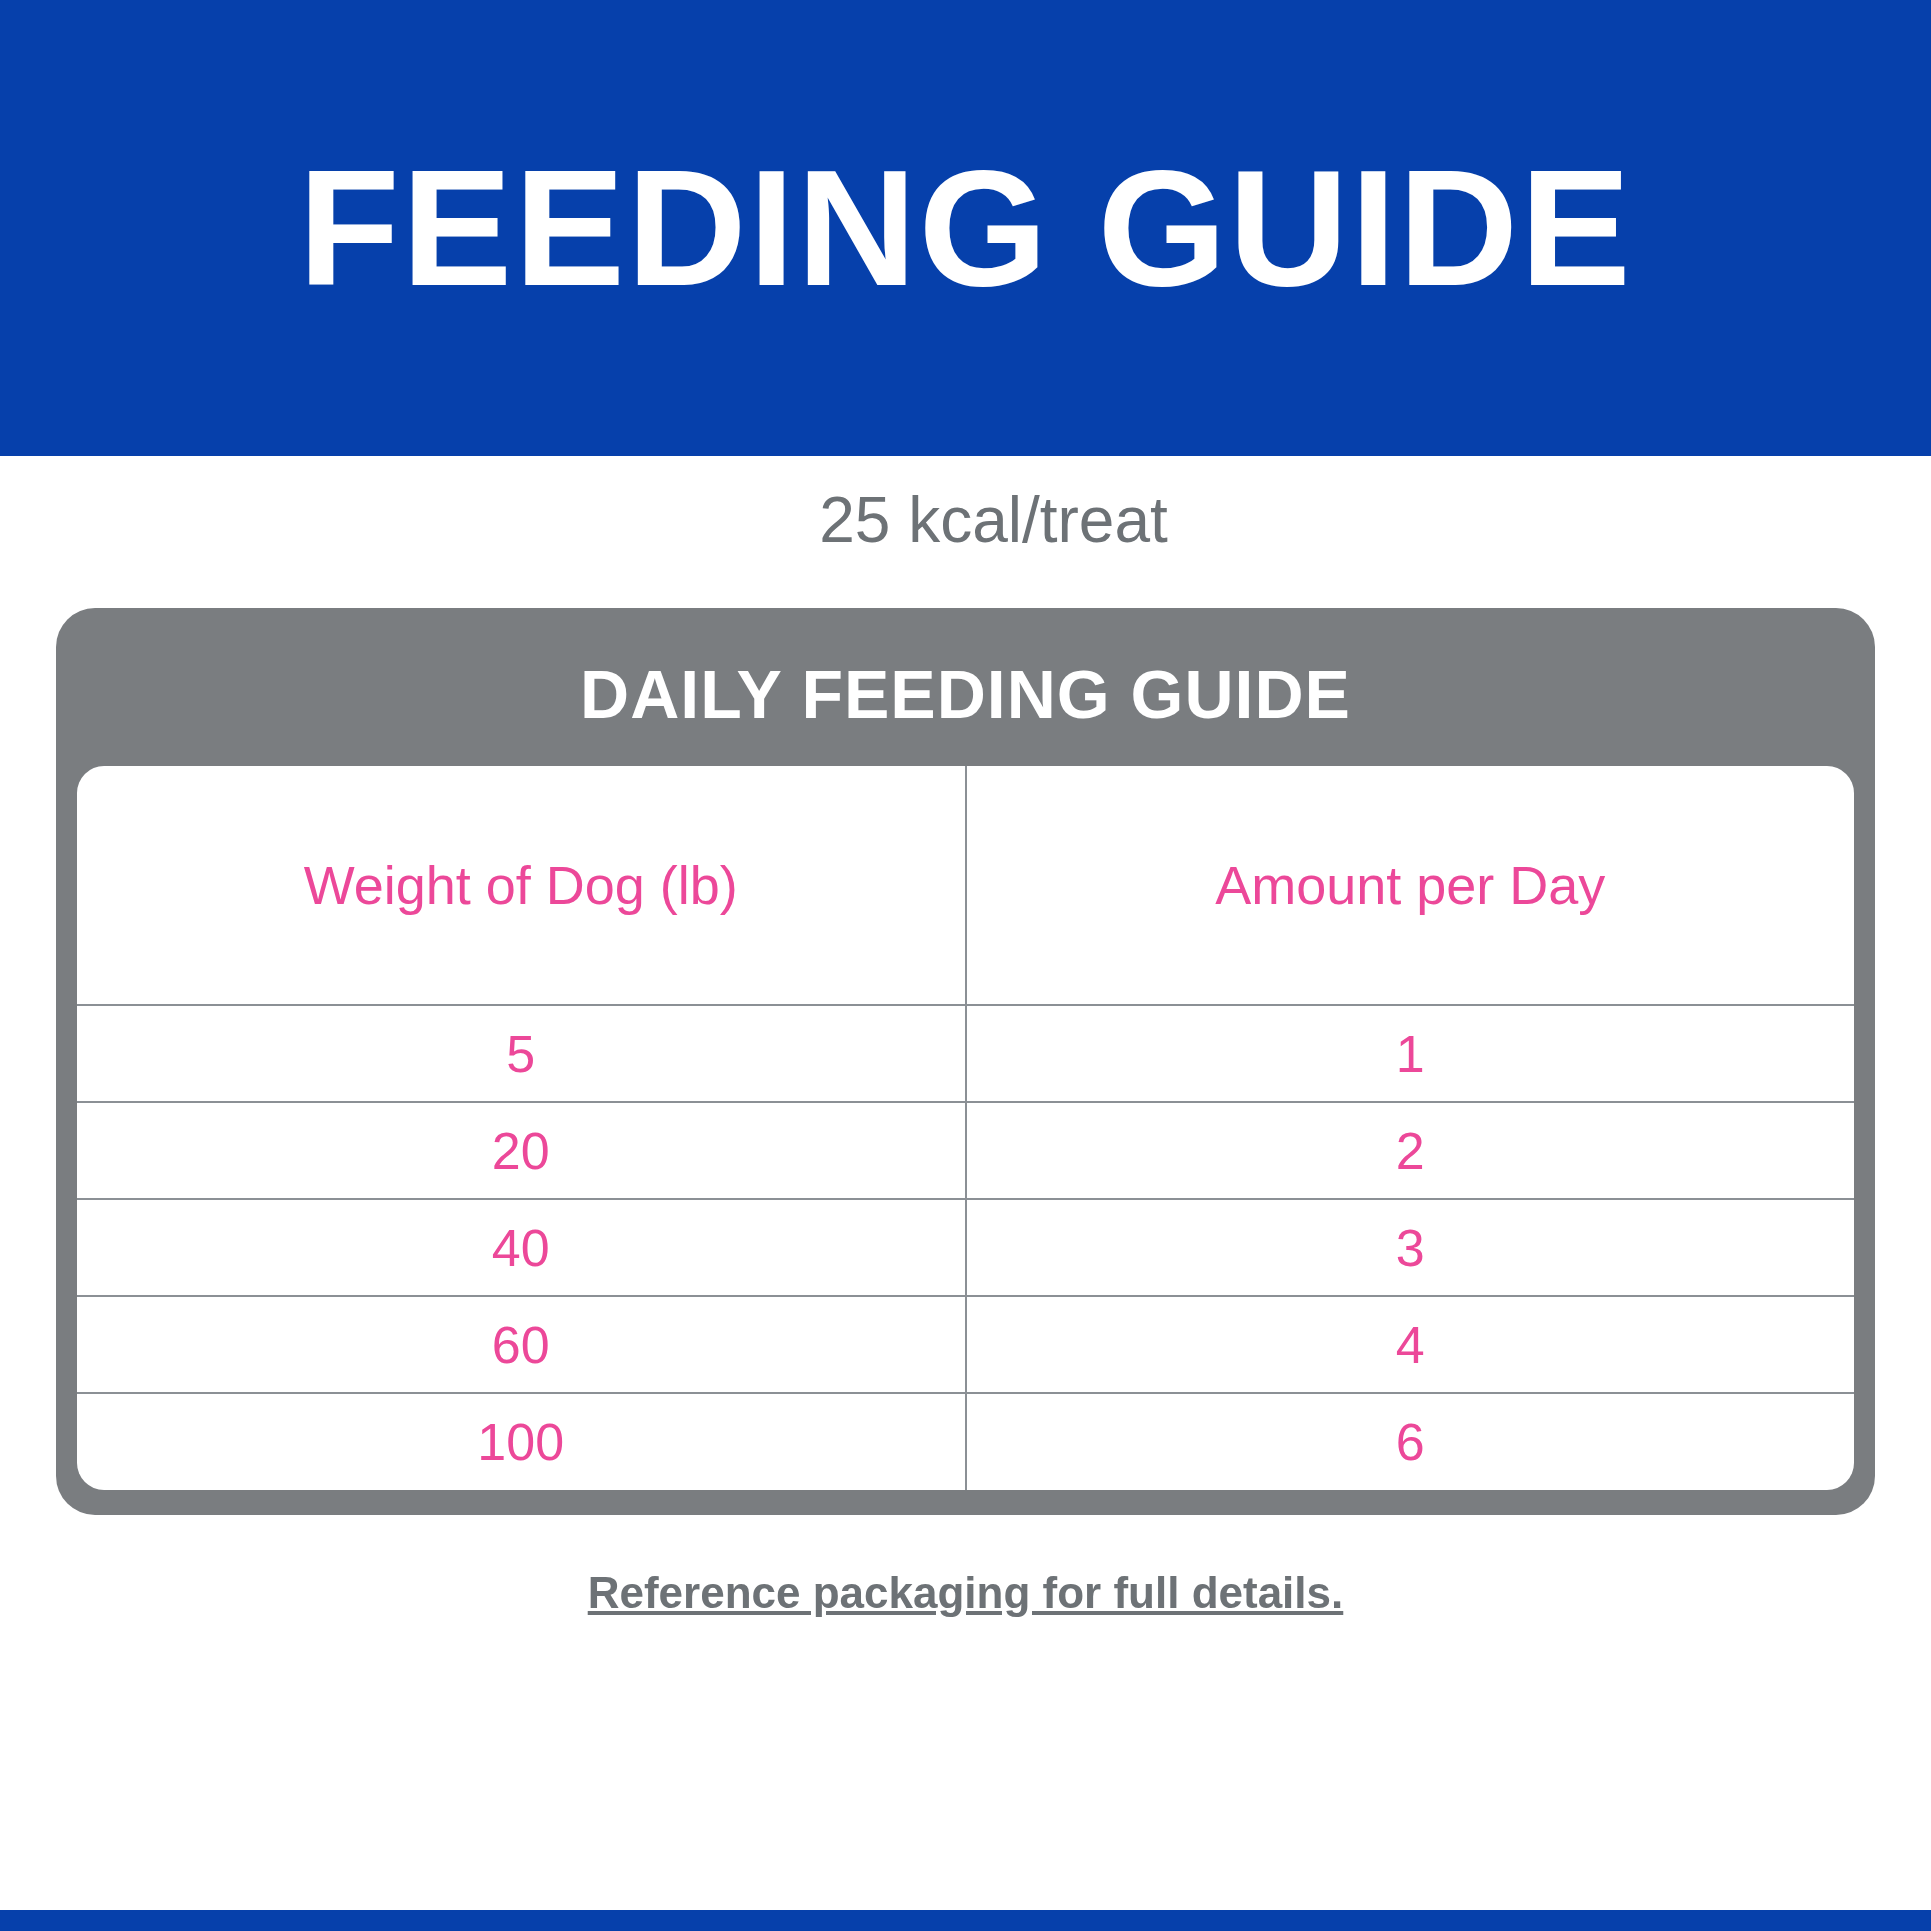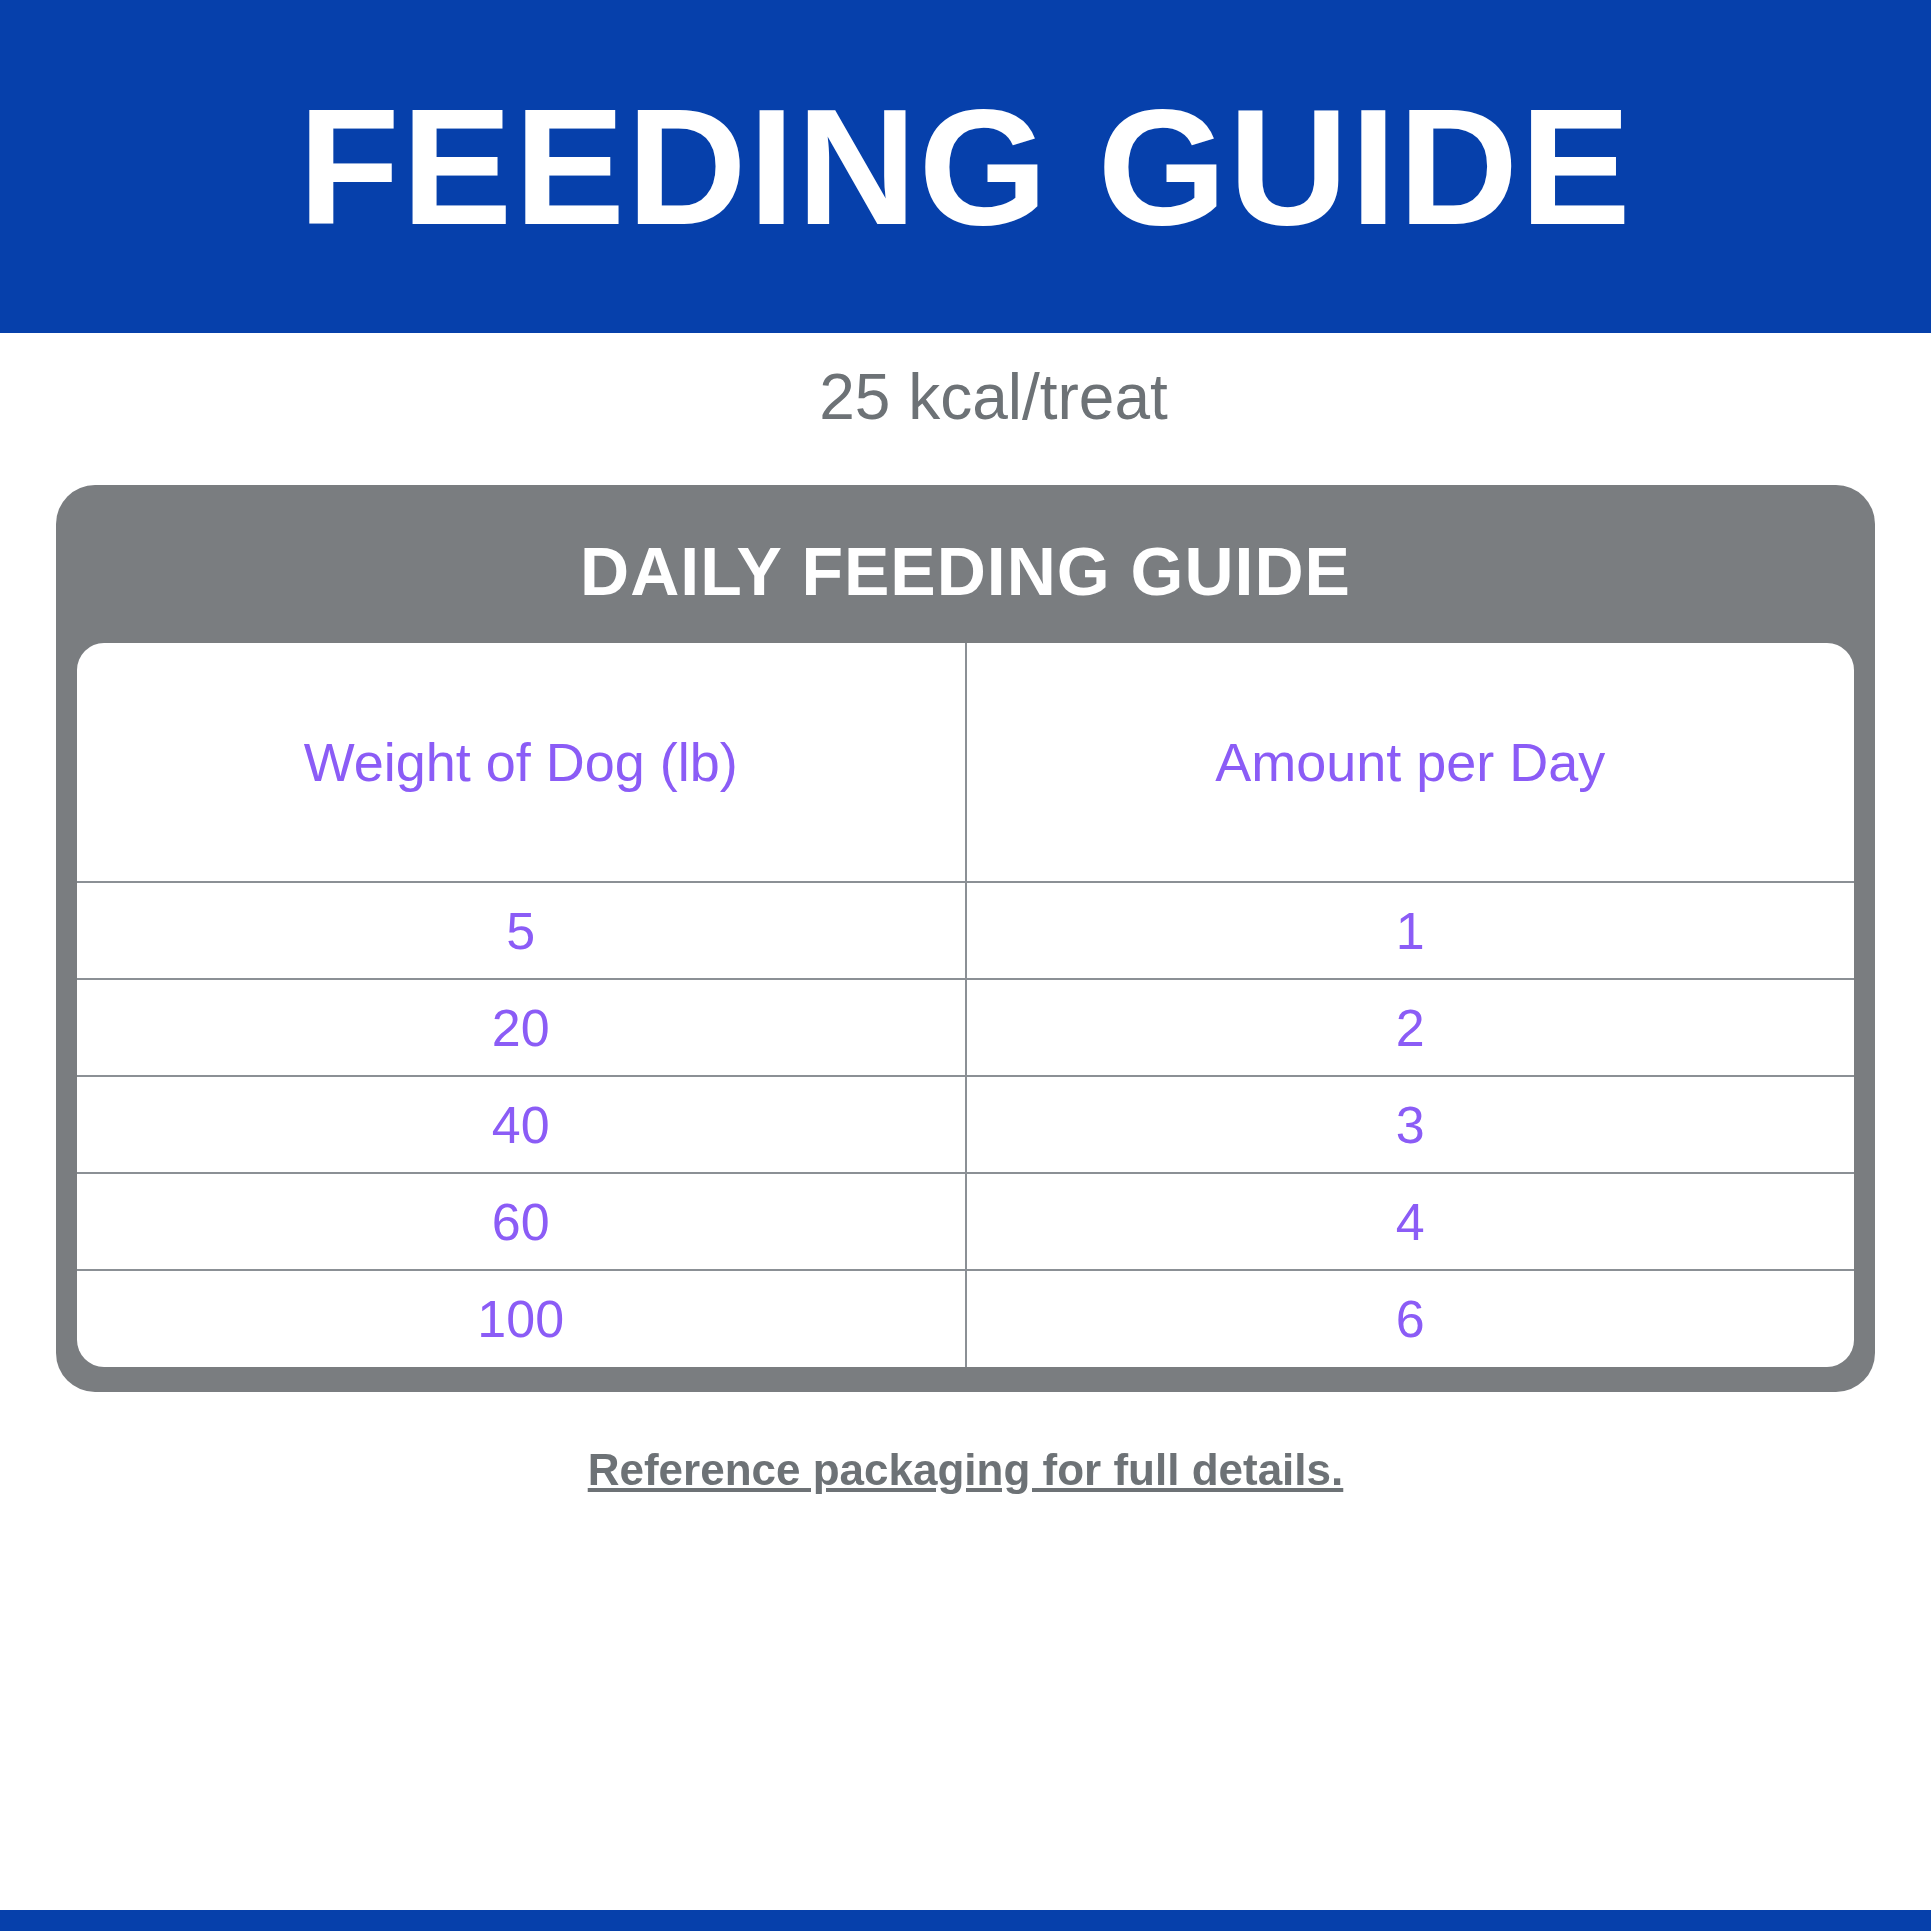"FEEDING GUIDE" .banner { height: 333px -> 456px }
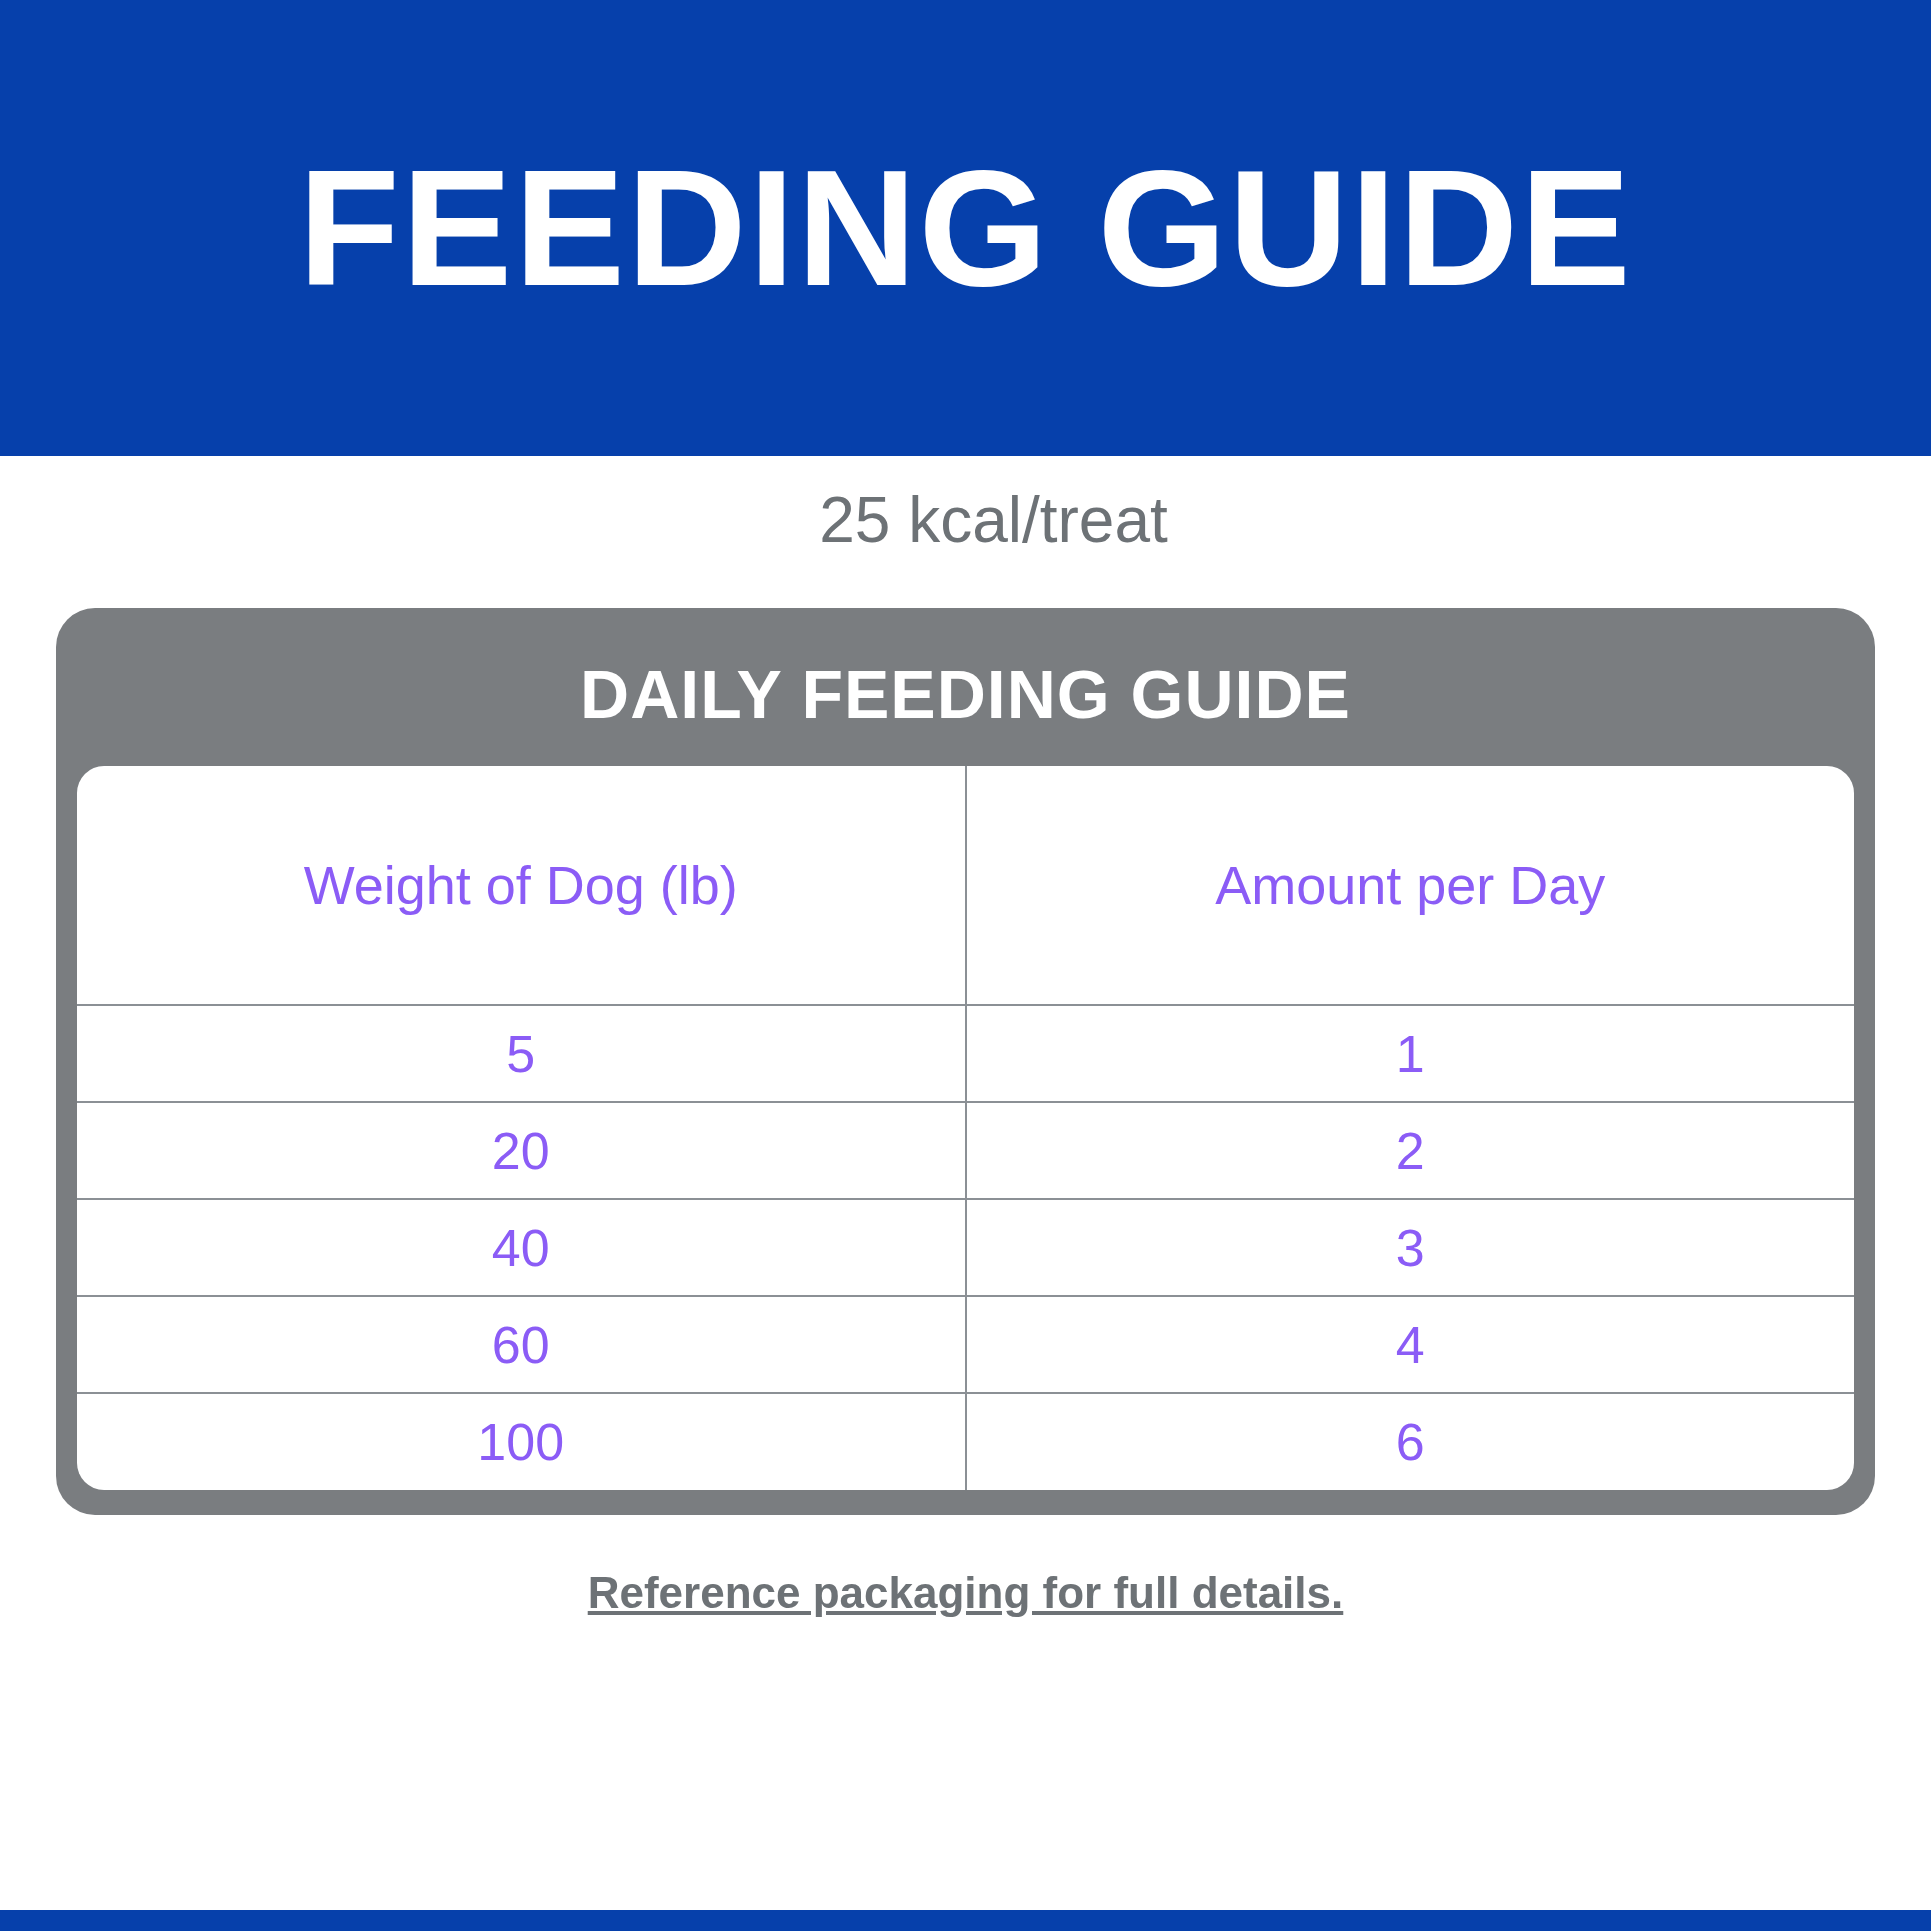"Weight of Dog (lb)" th, td { color: #8b5cf6 -> #ec4899 }
